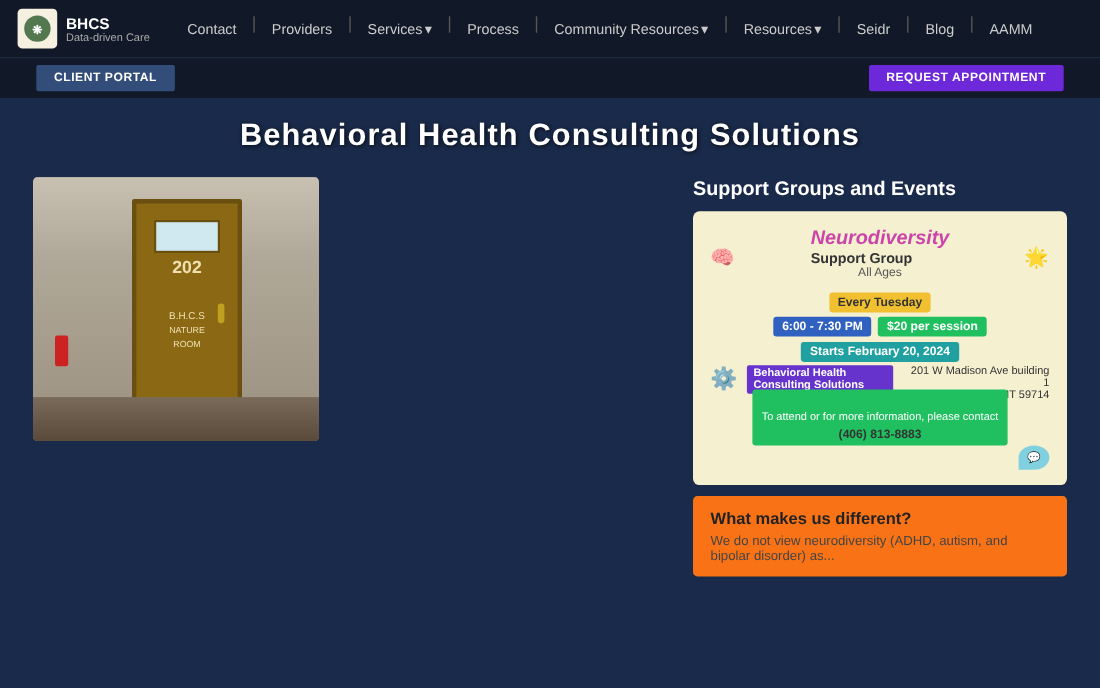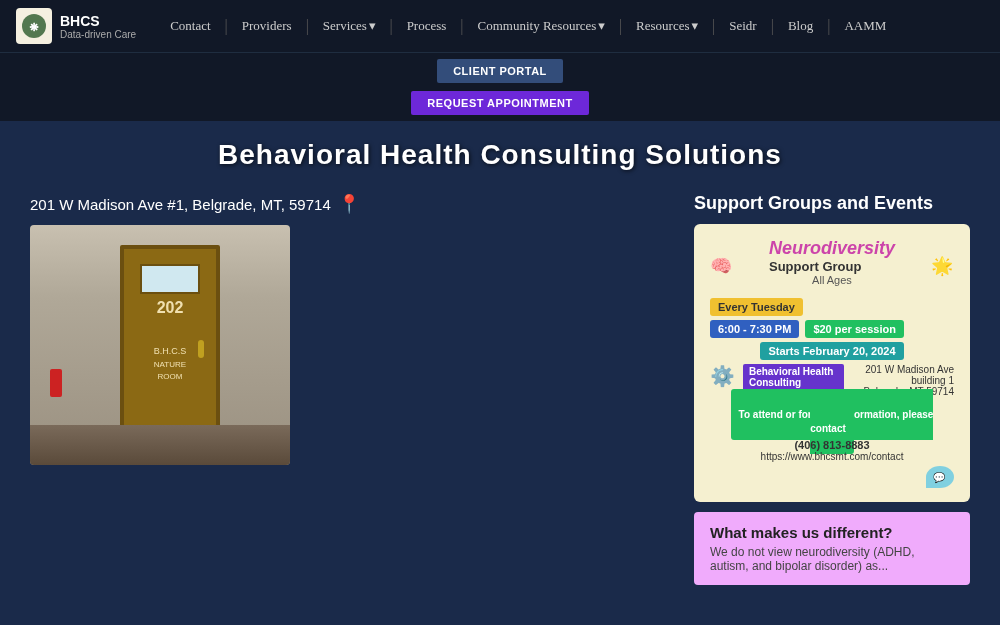"Contact" .nav-links { align-items: center -> flex-start; font-family: Liberation Serif, serif -> none }
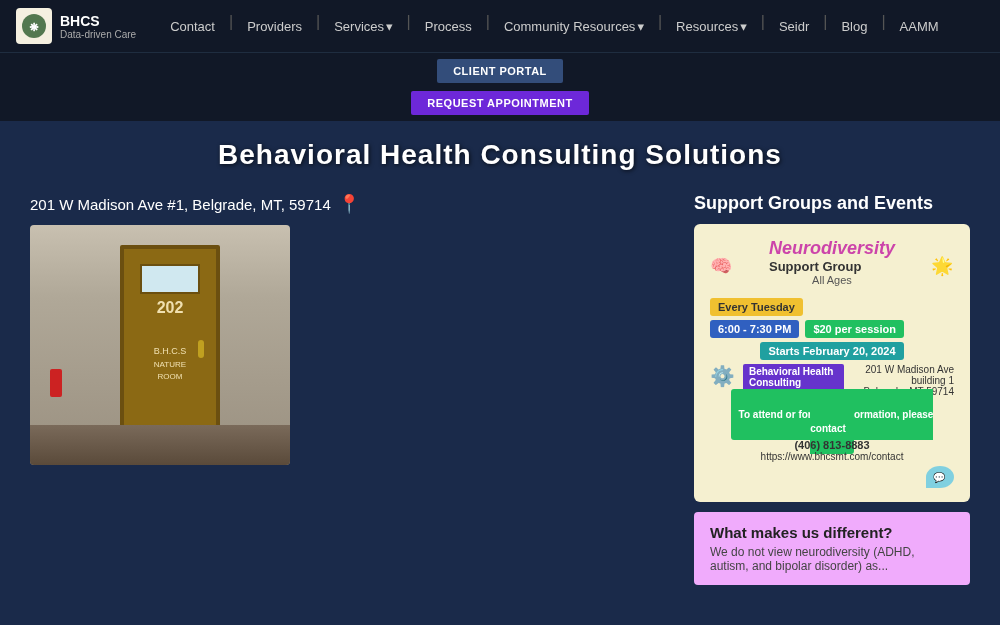"CLIENT PORTAL" .btn-row { flex-direction: column -> none; justify-content: flex-start -> space-between }
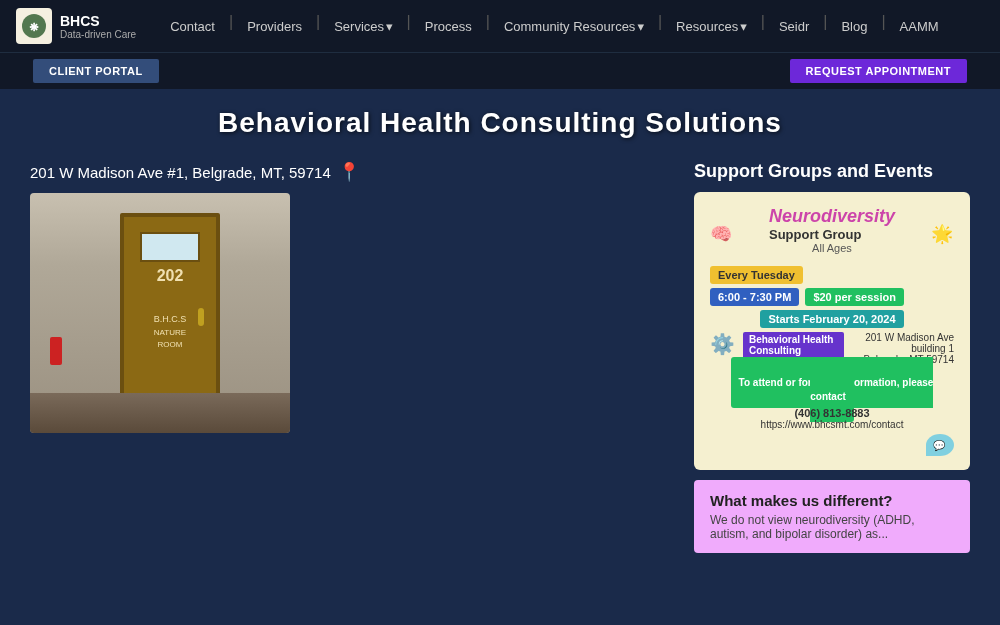"201 W Madison Ave #1," div.address-row { html: <div> <span>201 W Madison Ave #1, Belgrade, MT, 59714</span> <span>📍</span> </div> -> none }
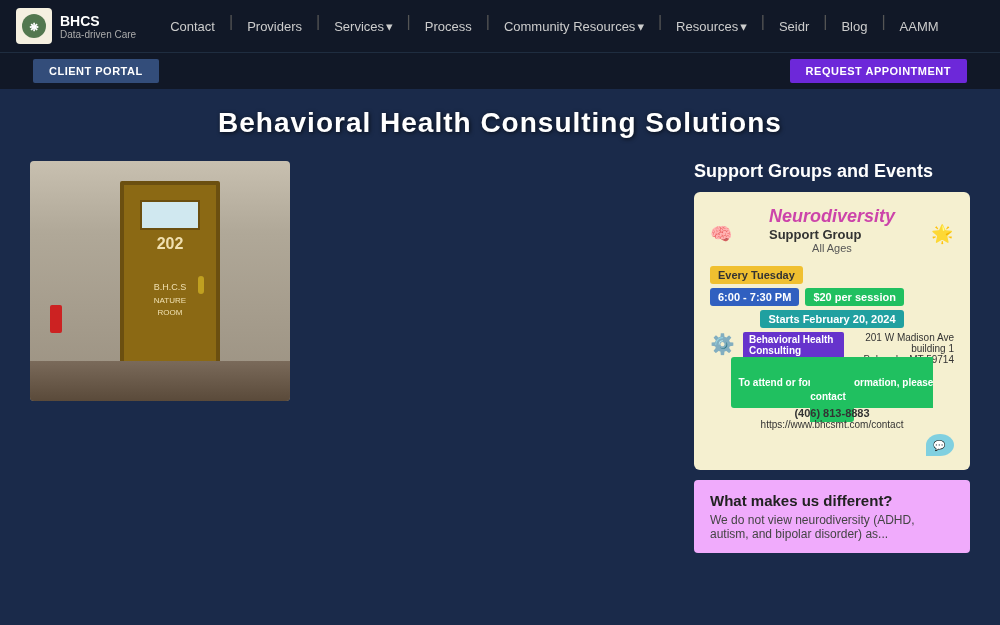"Support Groups and Events" .right-col { width: 276px -> 340px }
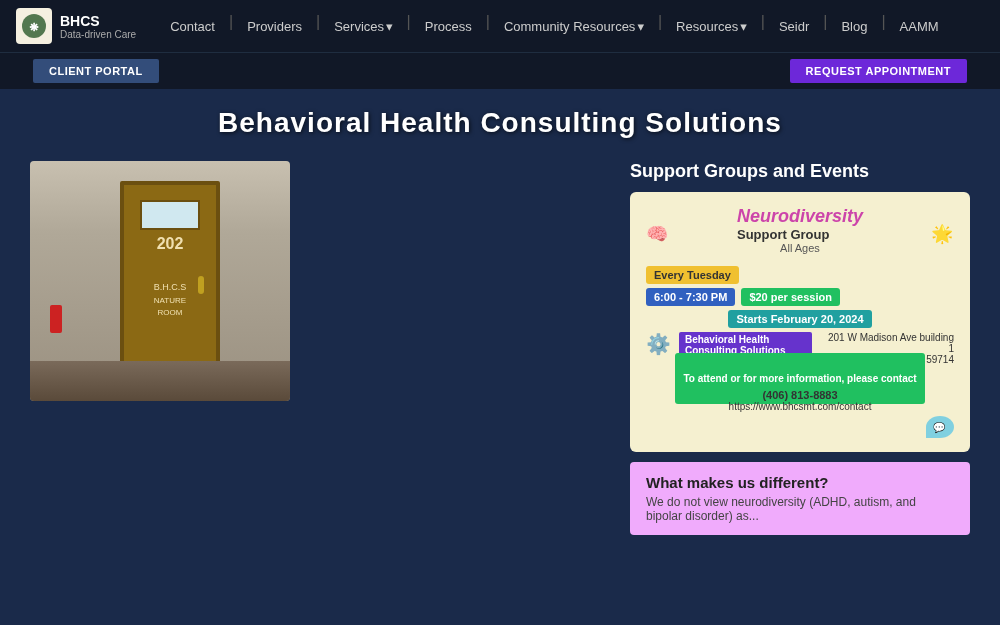"Every Tuesday" .flyer-badge-row { justify-content: flex-start -> center }
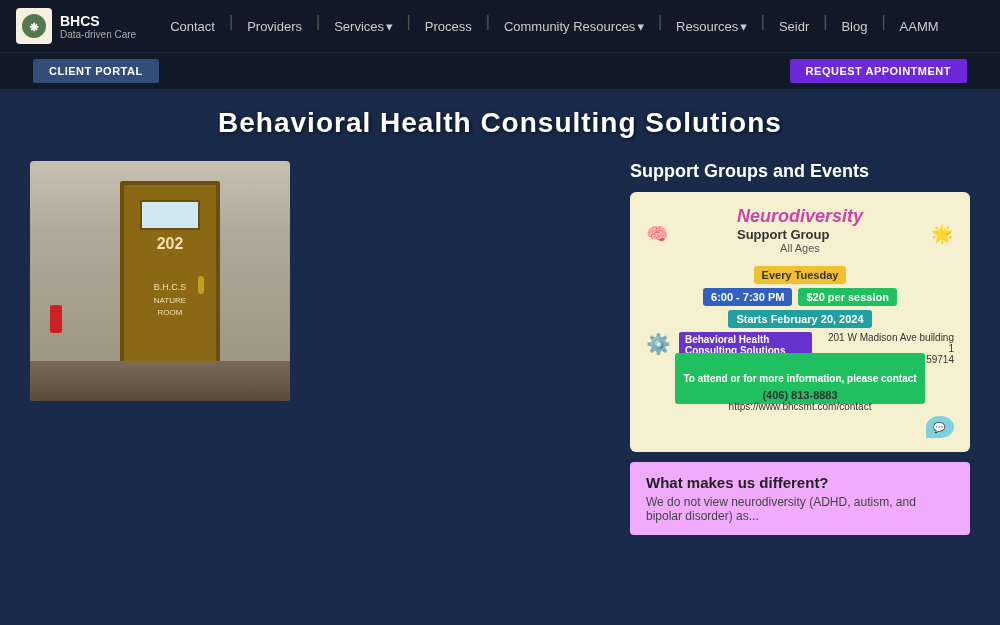"To attend or for more" span.flyer-badge { font-weight: bold -> normal }
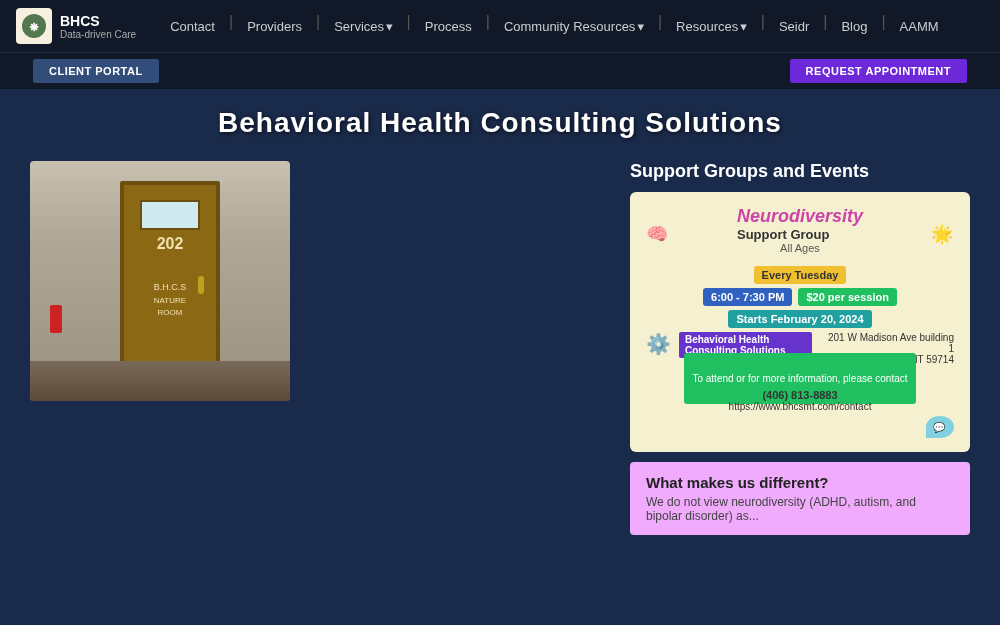"https://www.bhcsmt.com/contact" div.flyer-url { html: <div>https://www.bhcsmt.com/contact</div> -> none }
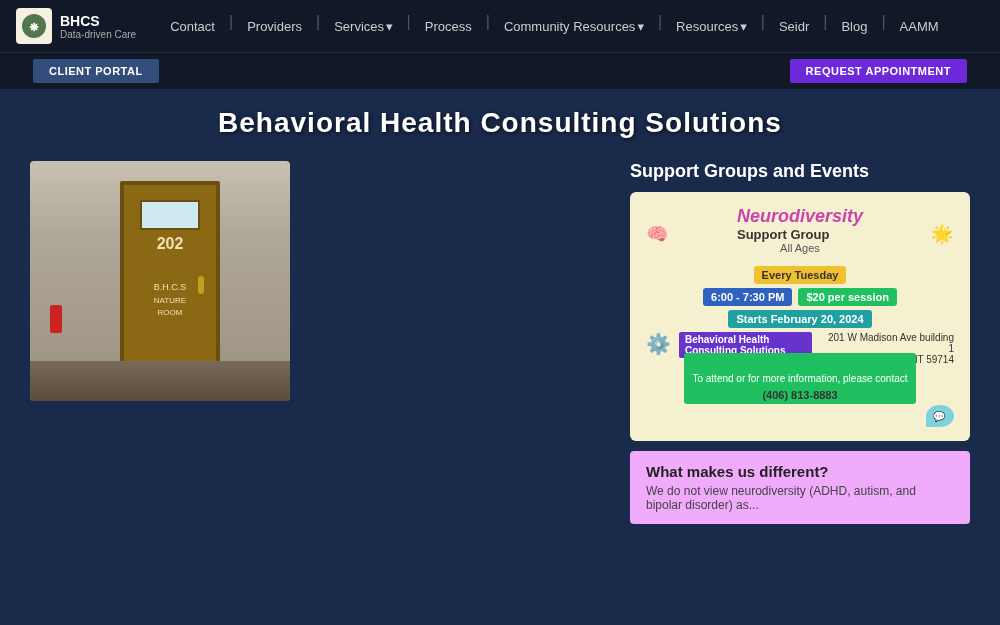"What makes us different?" .different-section { background: #f0abfc -> #f97316 }
